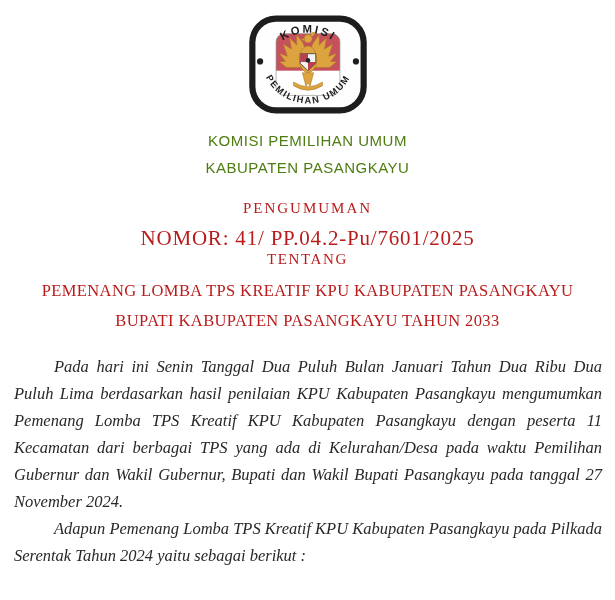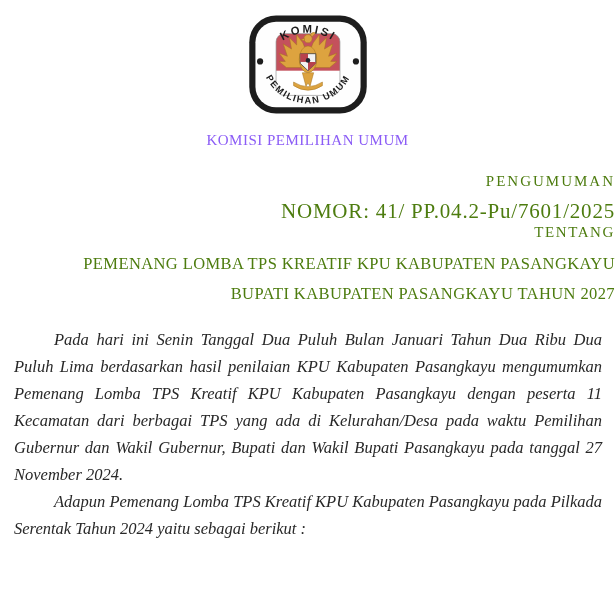"KOMISI PEMILIHAN UMUM" .letterhead { color: #8b5cf6 -> #4d7c0f; font-family: Liberation Serif, serif -> Liberation Sans, sans-serif }
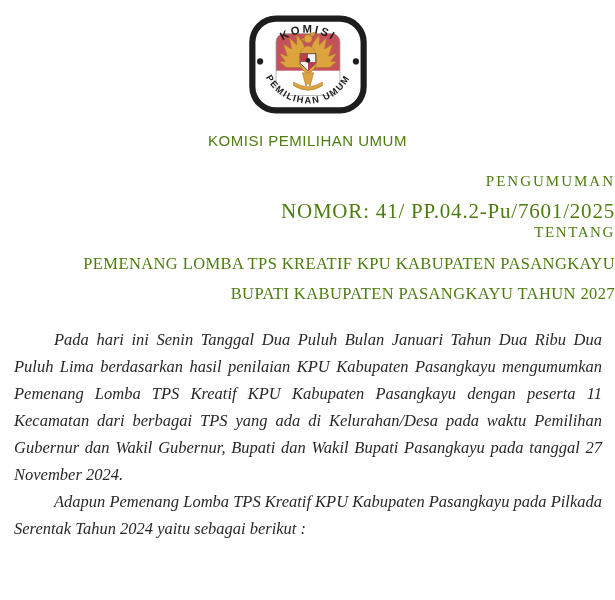"KABUPATEN PASANGKAYU" div { html: none -> <div>KABUPATEN PASANGKAYU</div> }
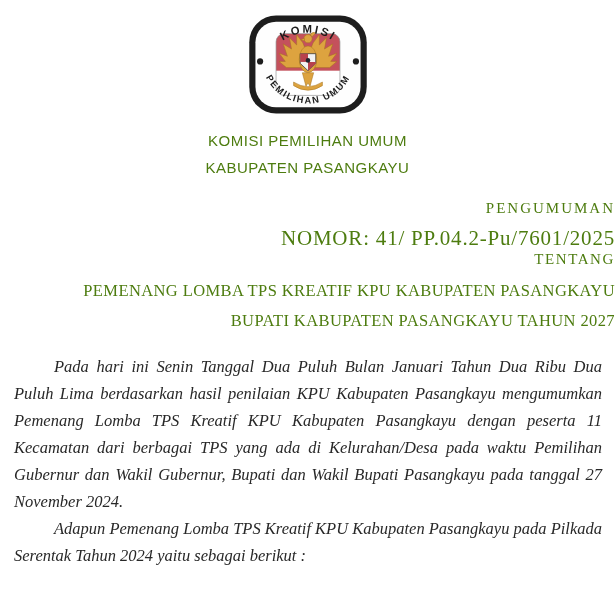"PENGUMUMAN" .doc-heading { color: #4d7c0f -> #b91c1c; text-align: right -> center }
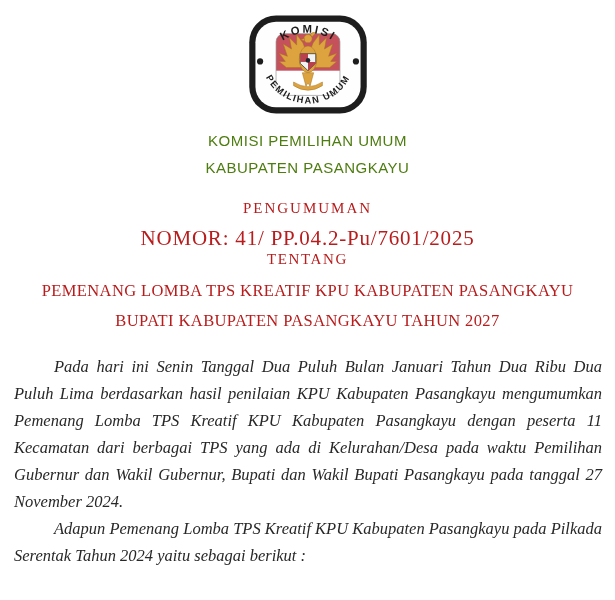"BUPATI KABUPATEN PASANGKAYU TAHUN 2027" div { text: 2027 -> 2033 }
